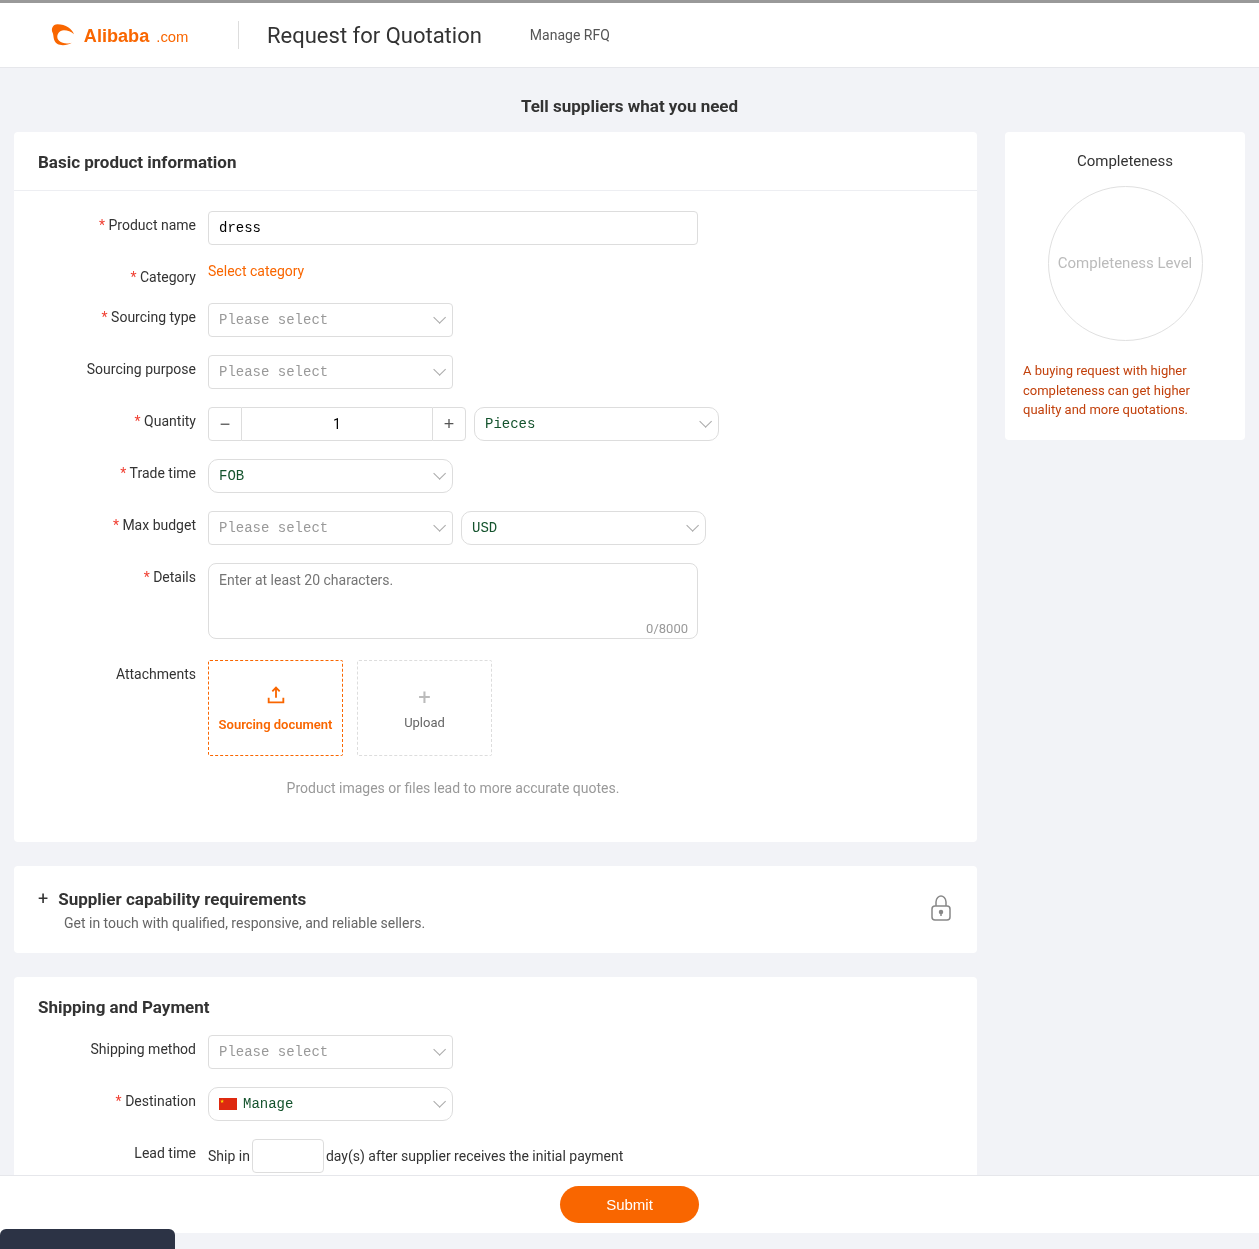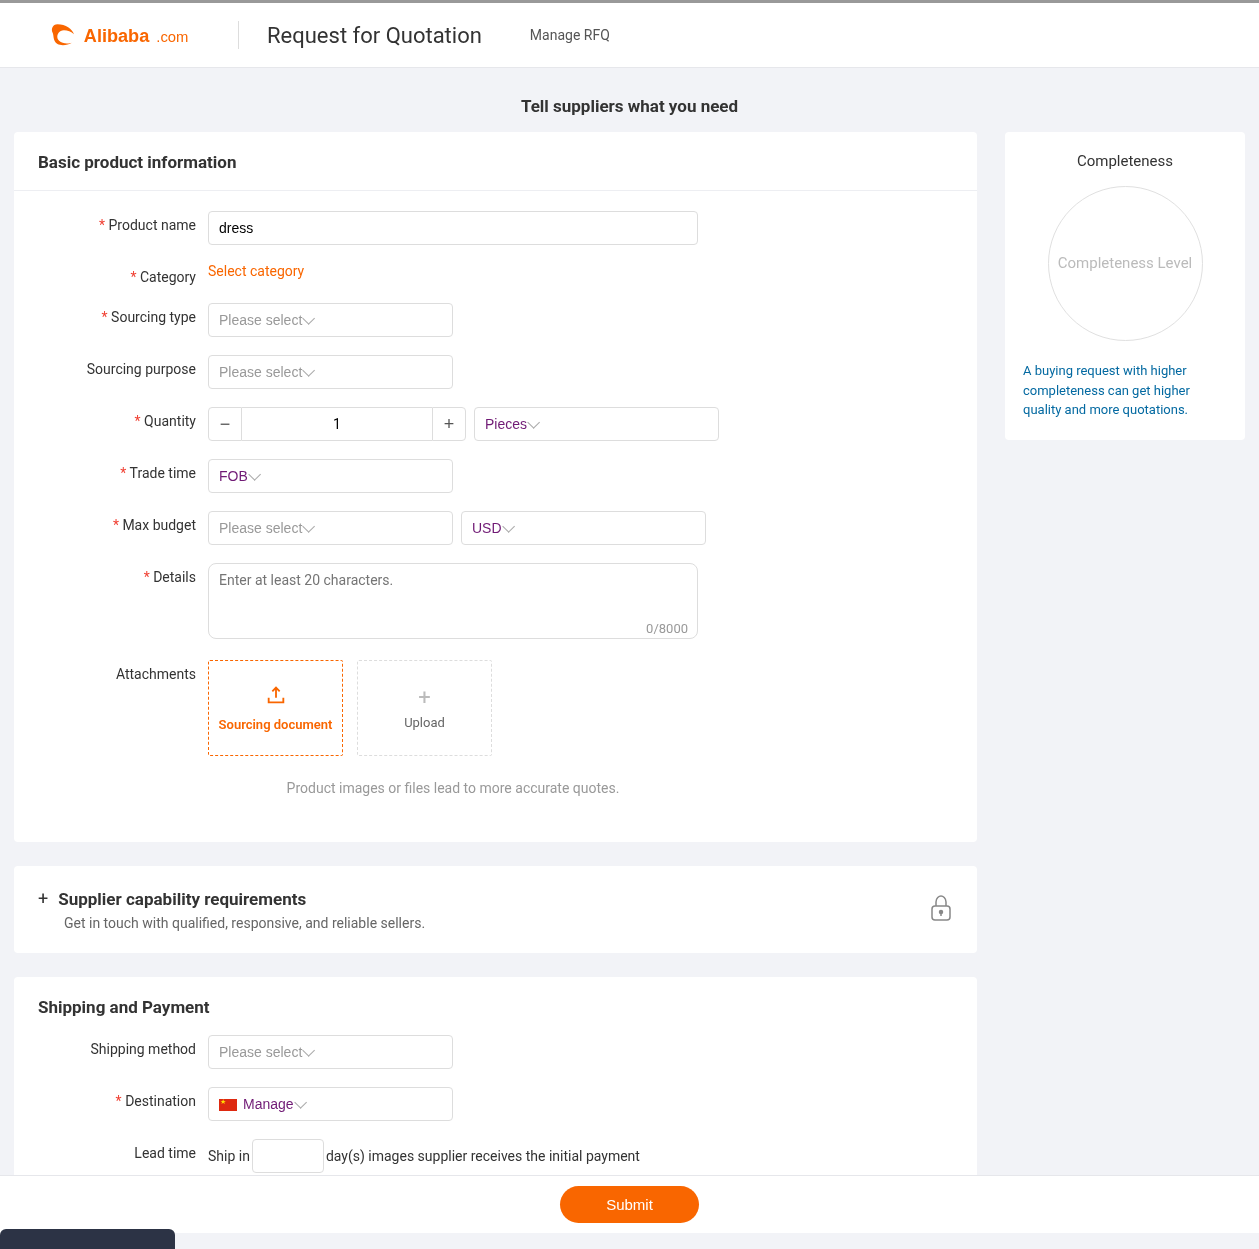"dress" .input, .select { font-family: Liberation Sans, sans-serif -> Liberation Mono, monospace }
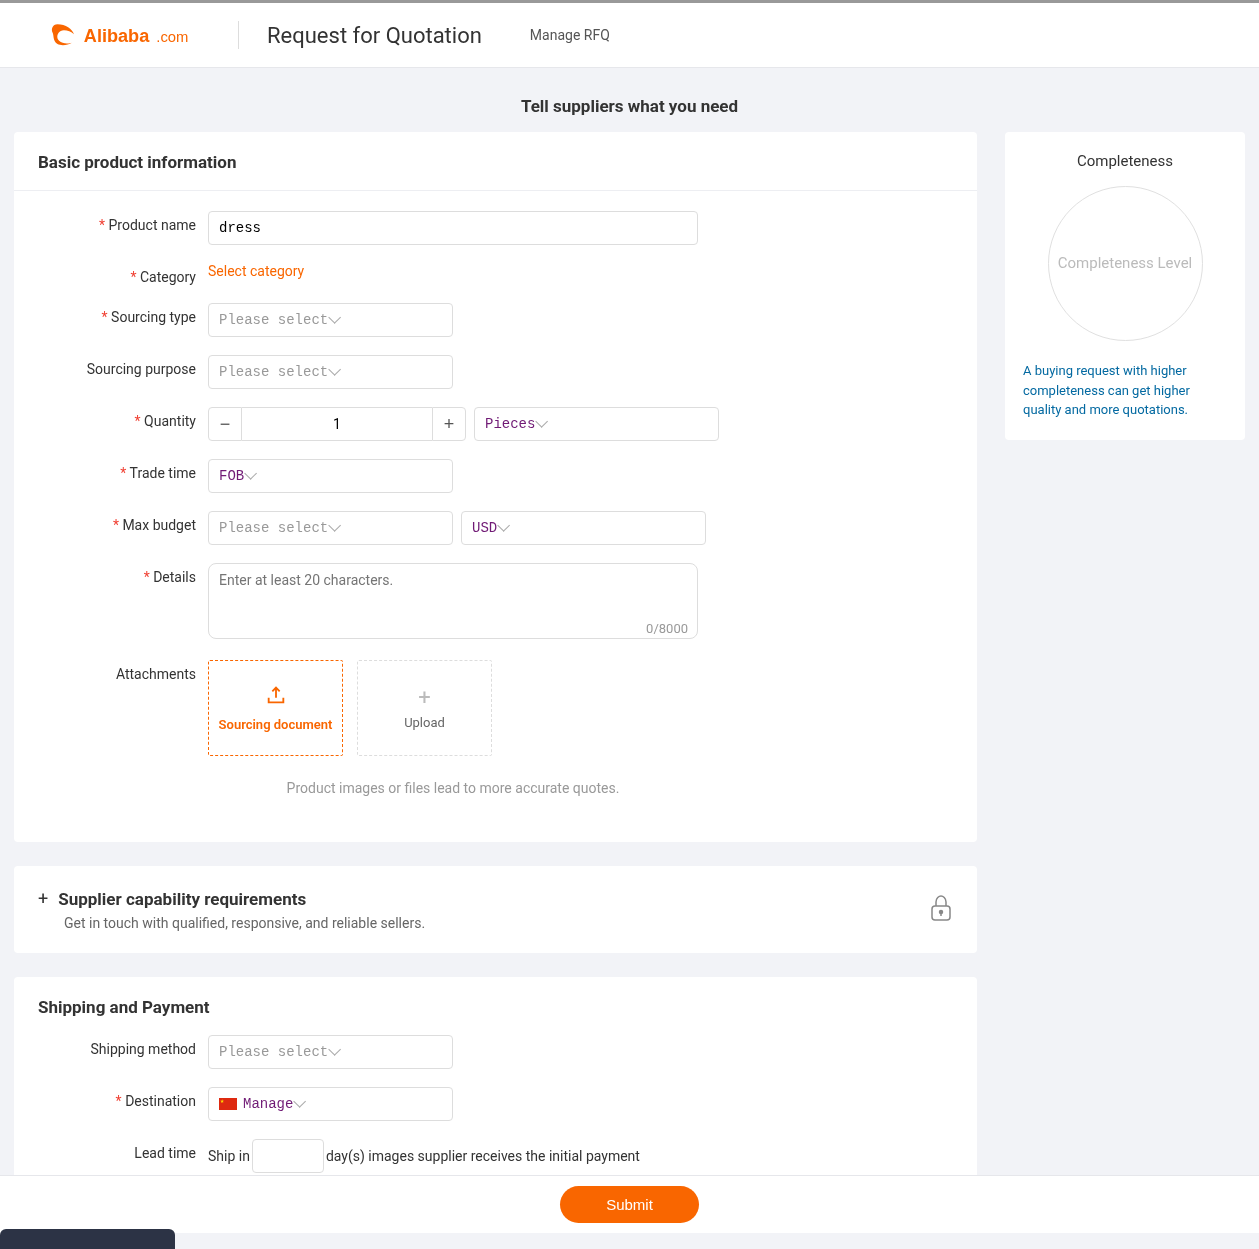"Please select" .select { justify-content: none -> space-between }
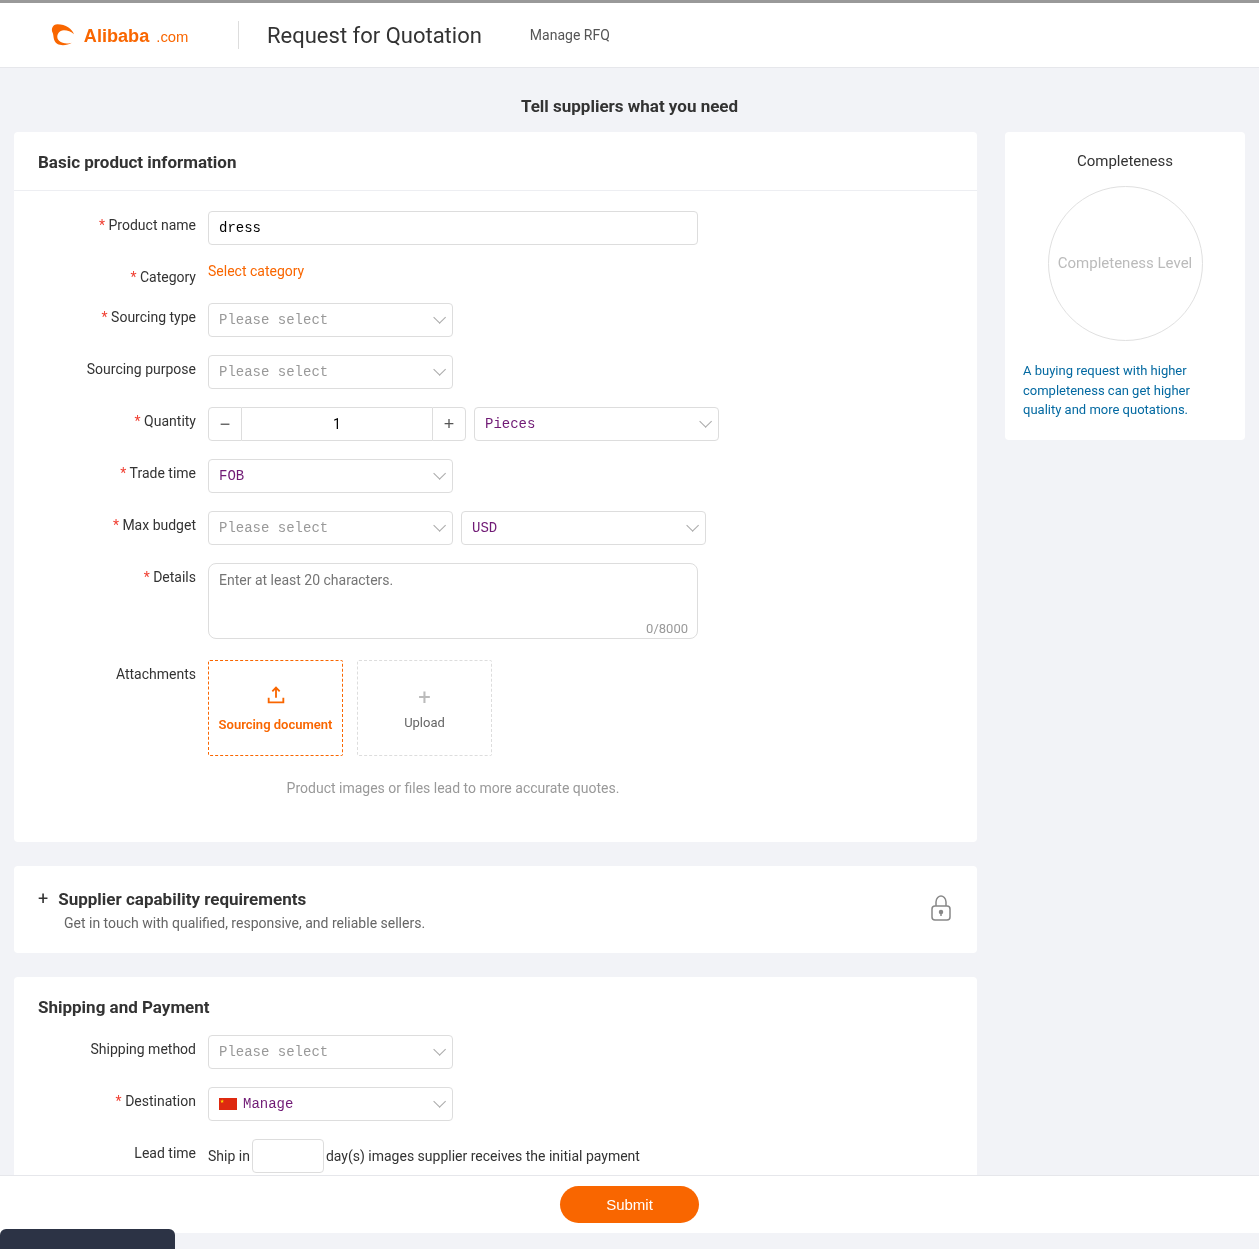"A buying request with higher" .side-text { color: #0369a1 -> #c2410c }
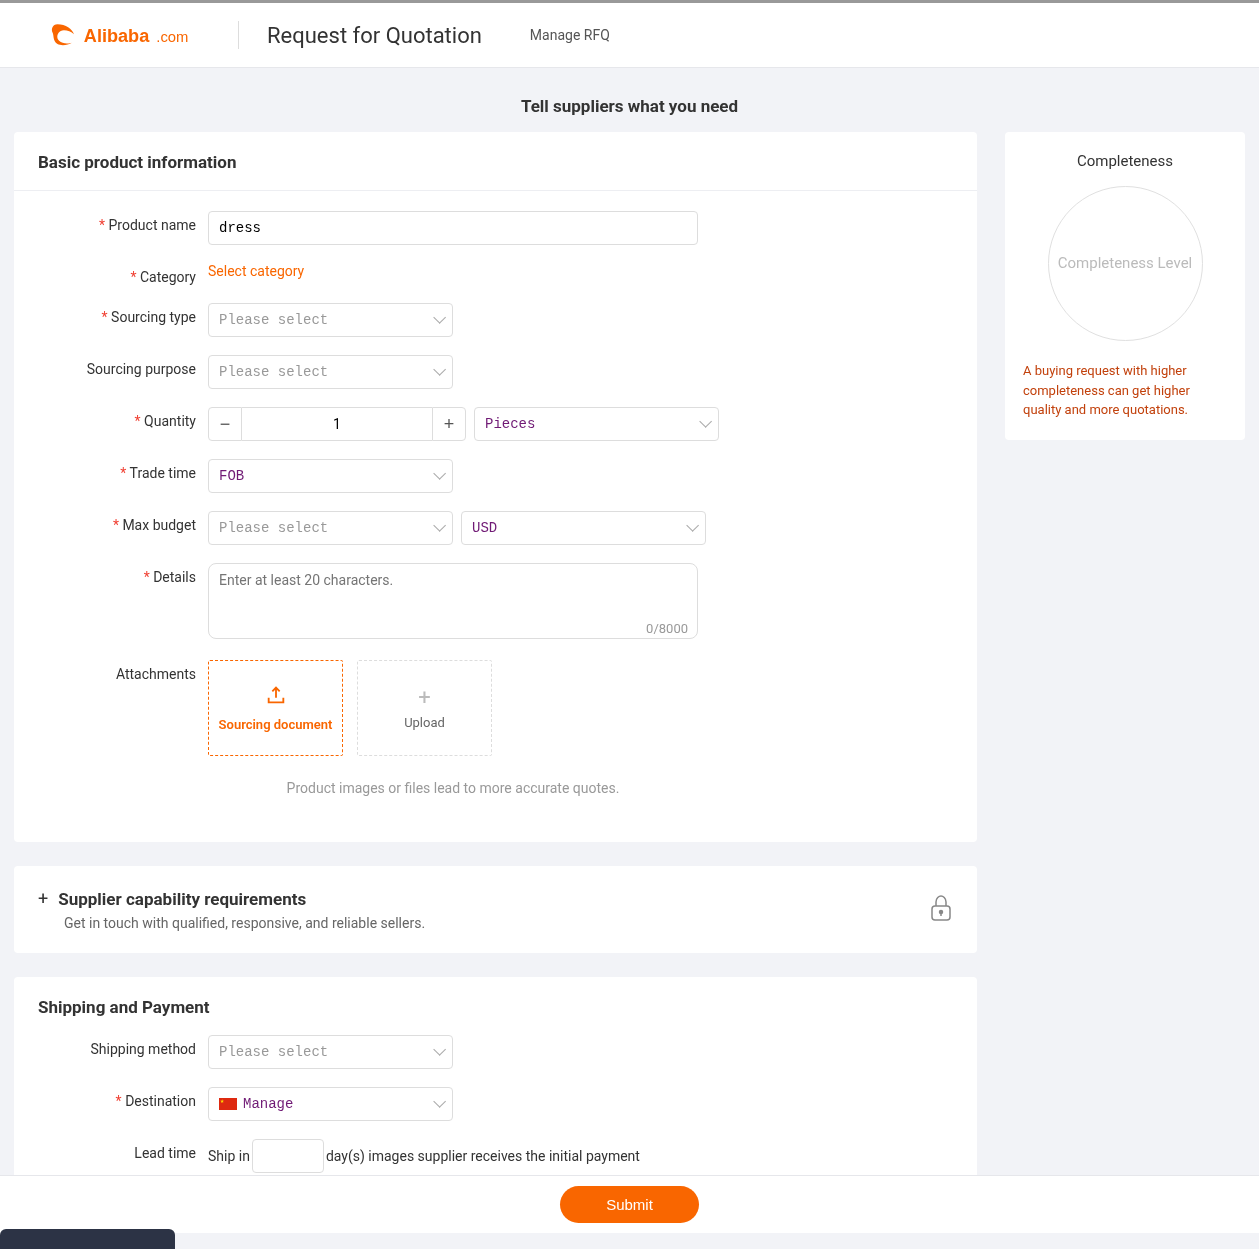"Pieces" .select.has-val { border-radius: none -> 10px; color: #701a75 -> #14532d }
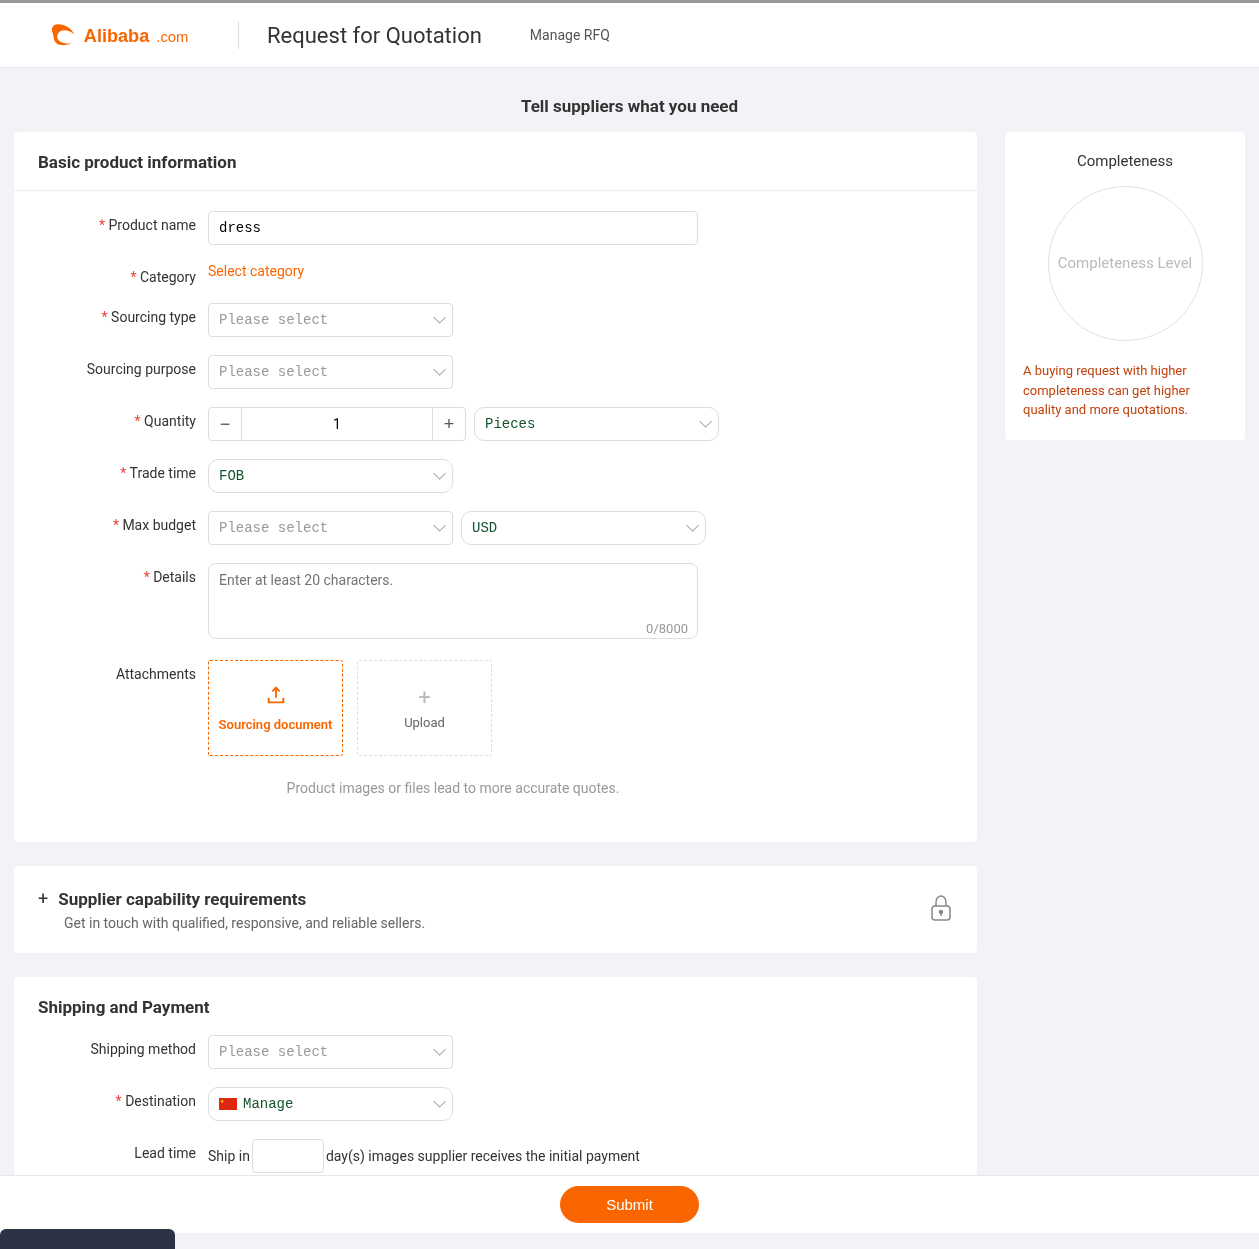"day(s) images supplier receives the" span { text: images -> after }
